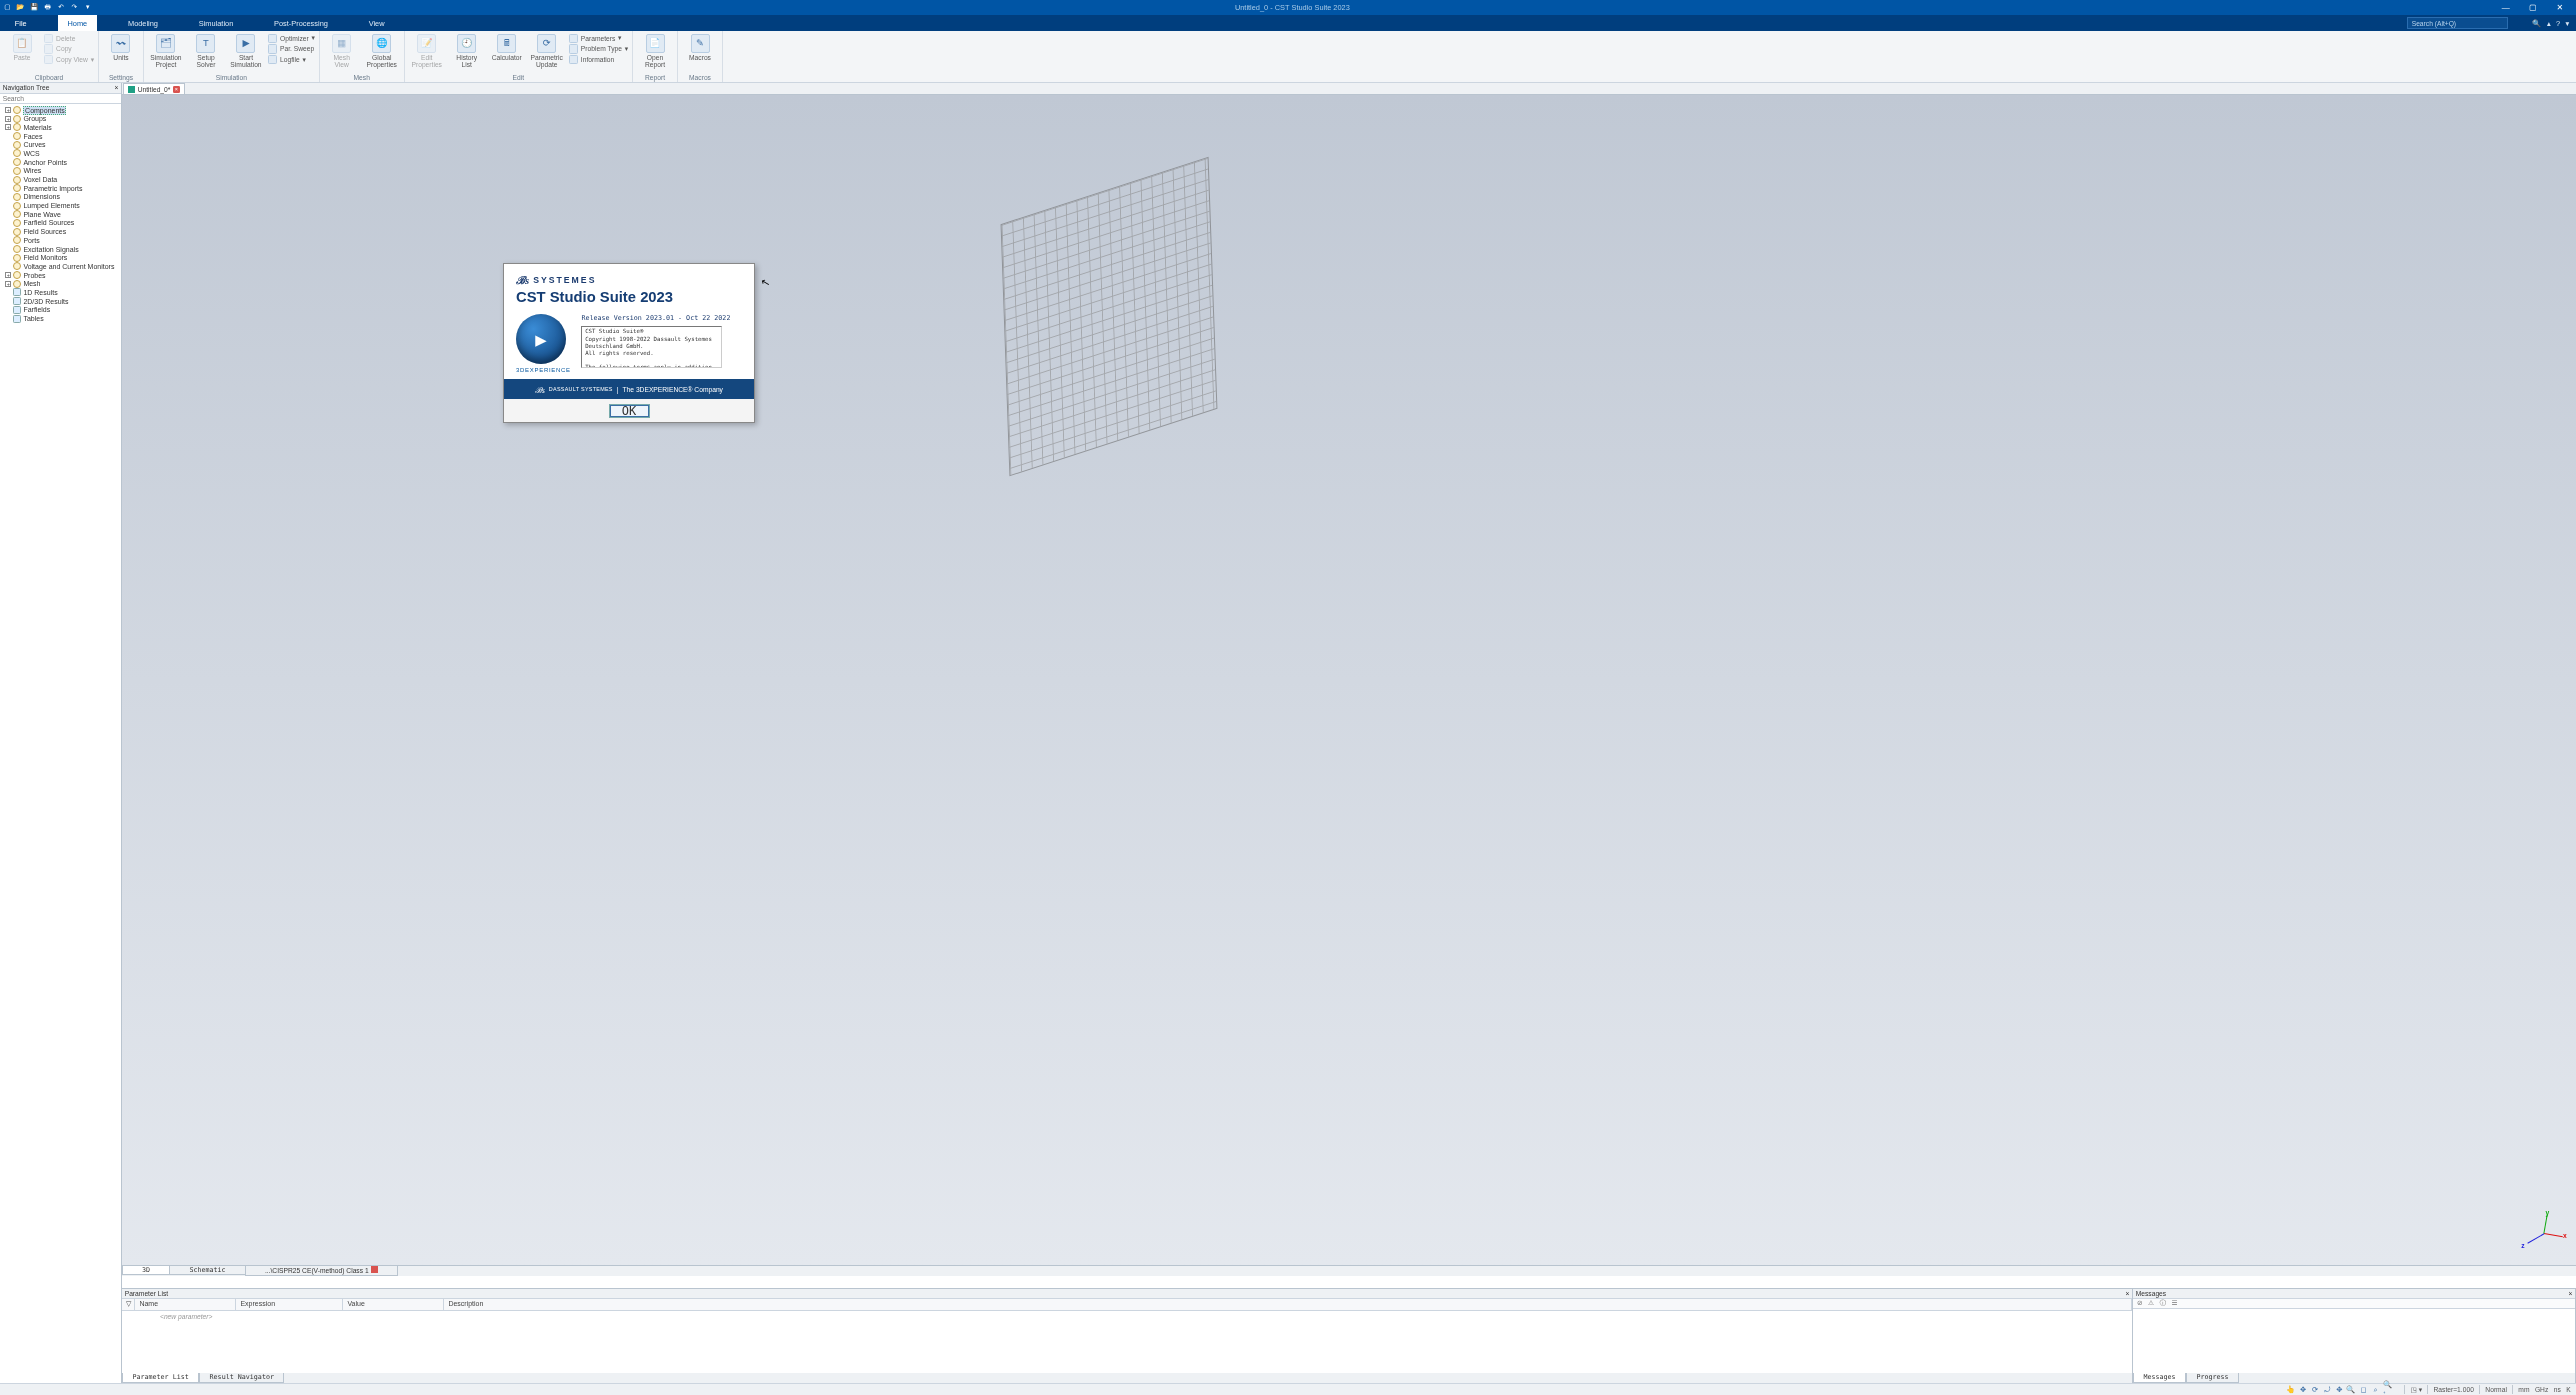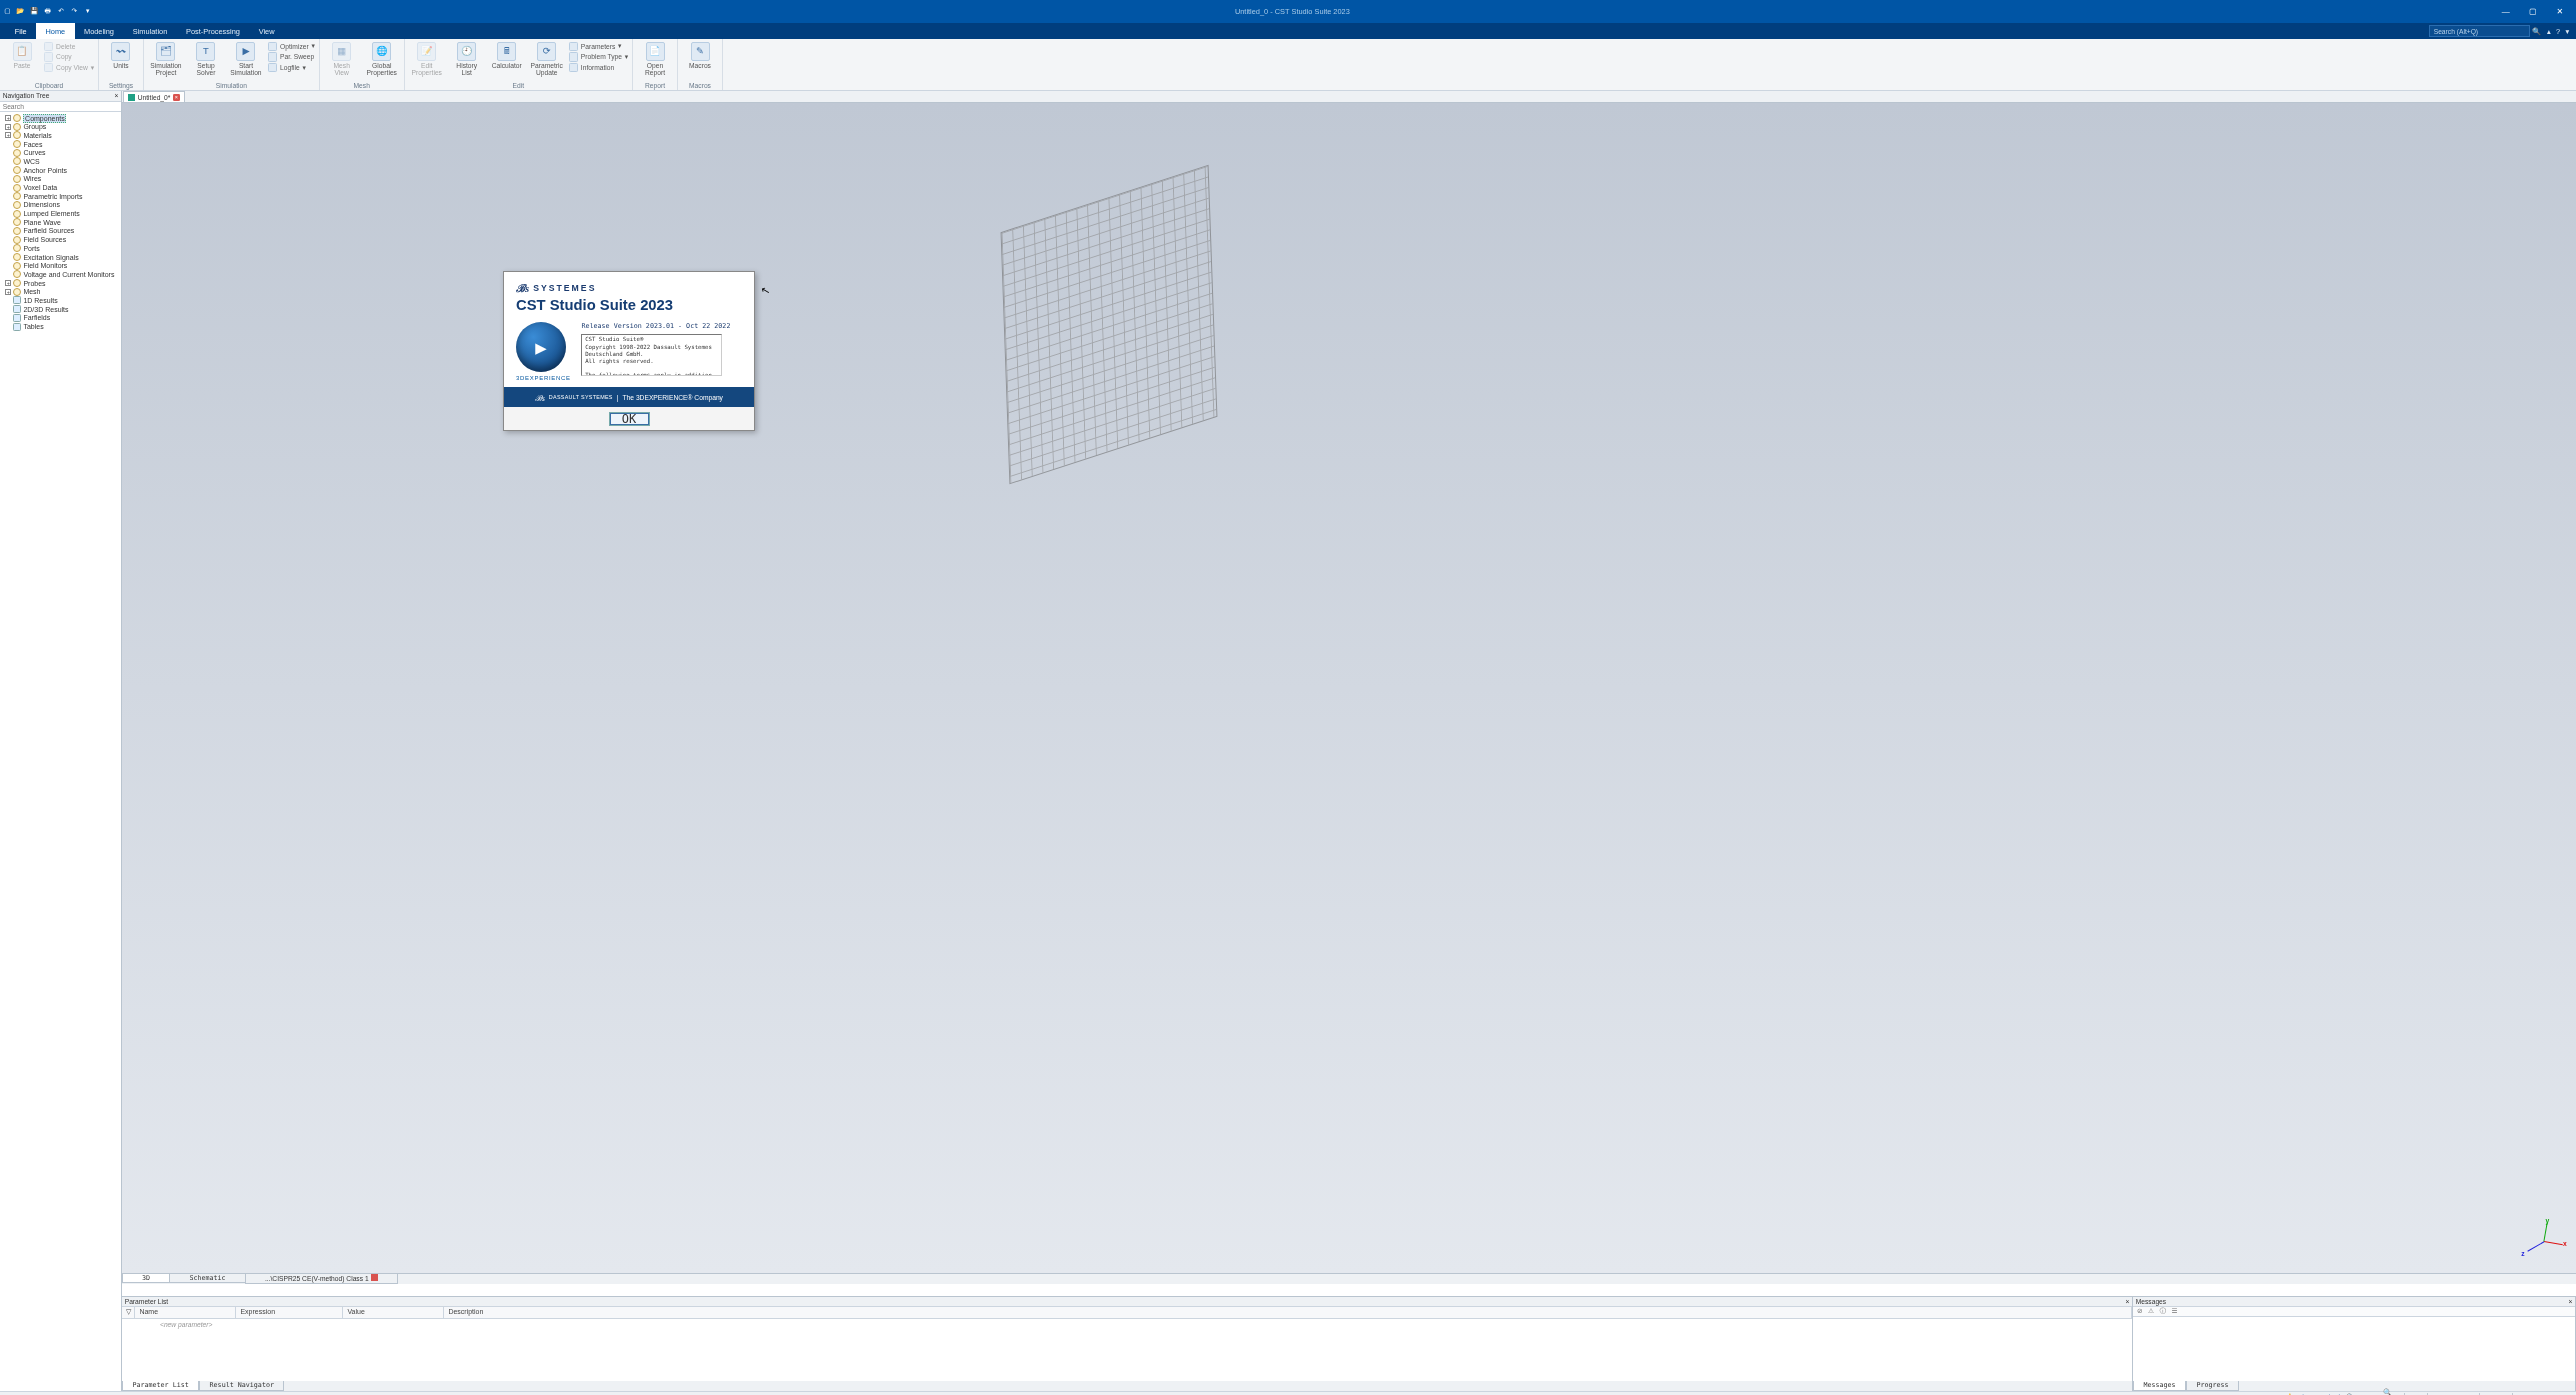"Untitled_0 - CST Studio Suite" .titlebar { height: 23px -> 15px }
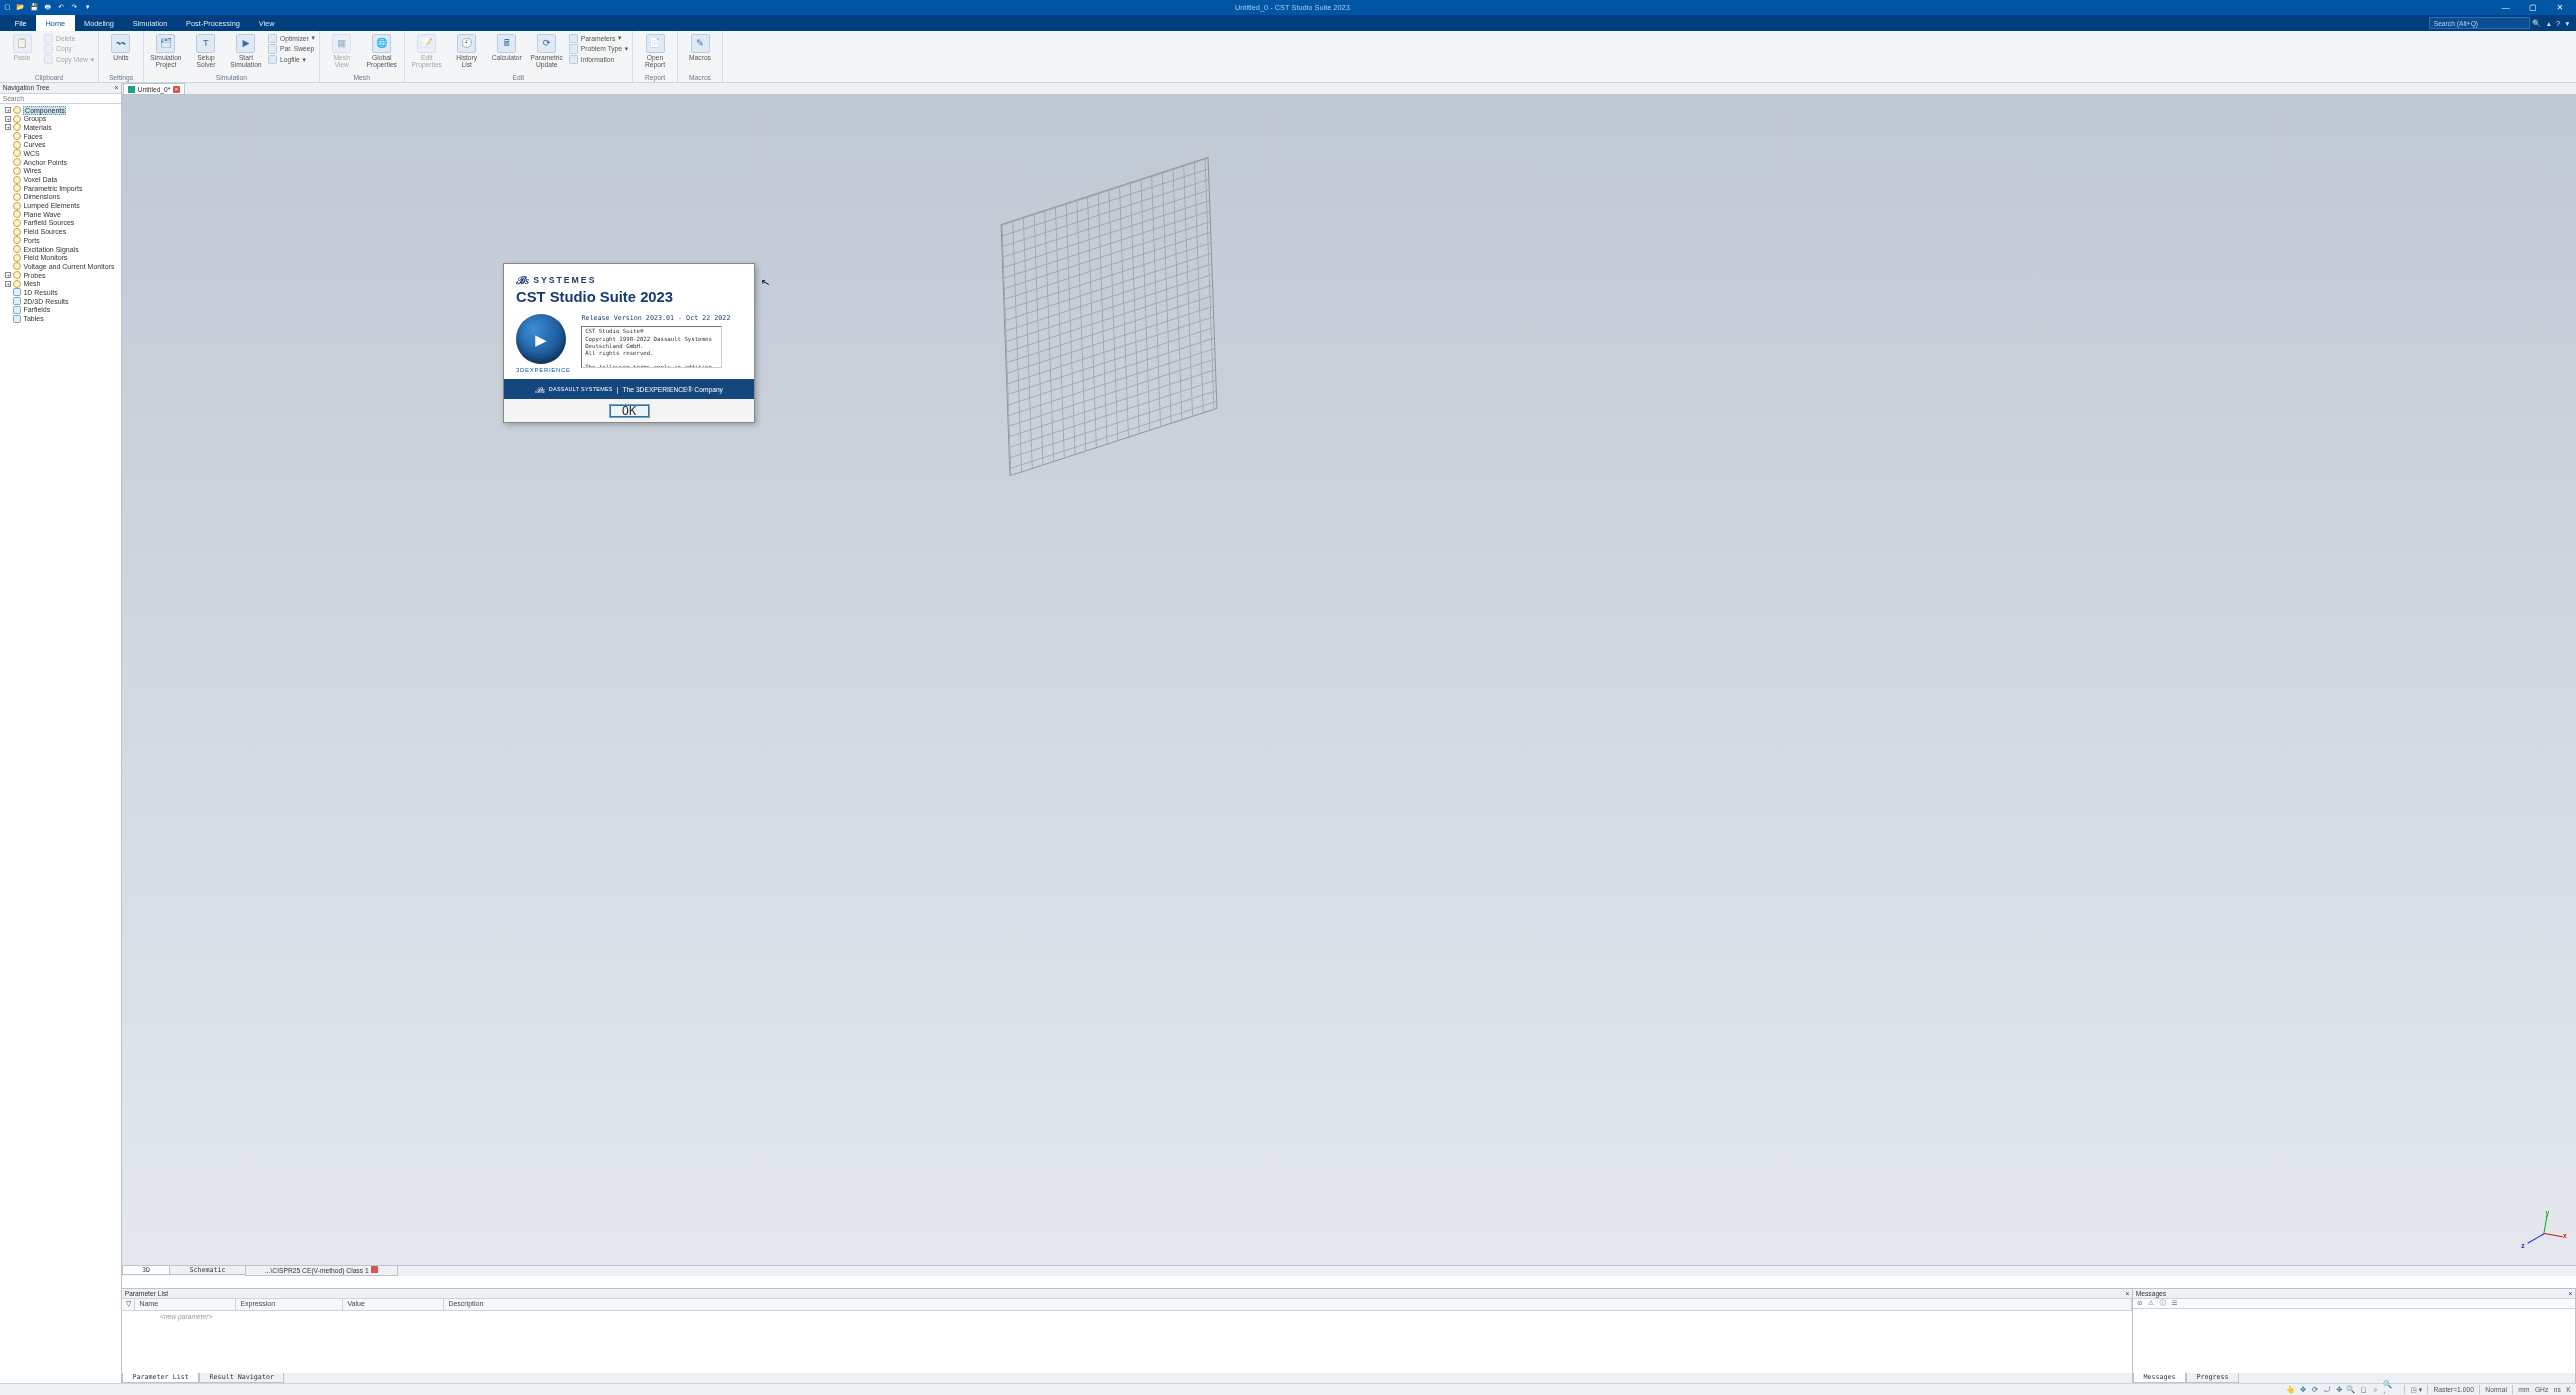"File" .ribtabs { gap: none -> 22px }
